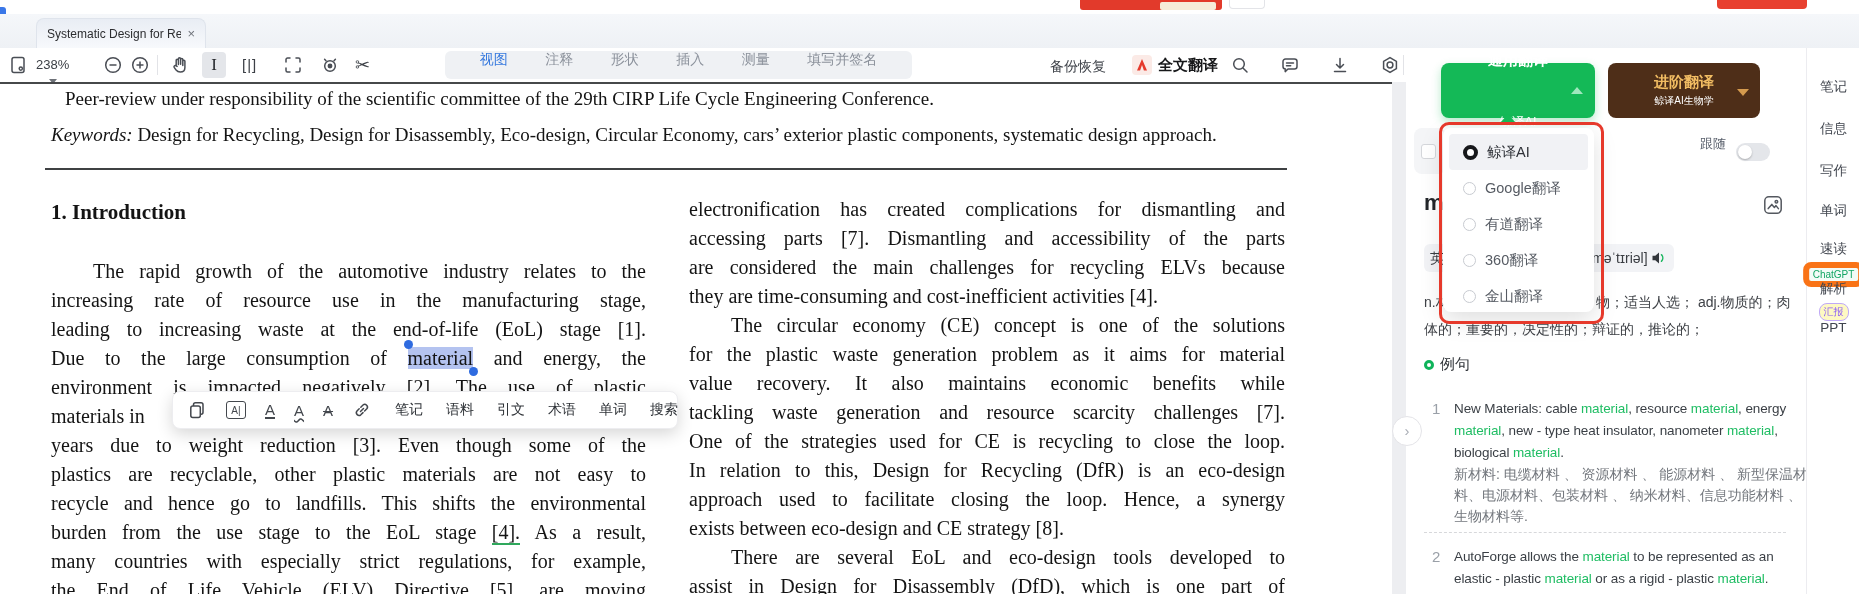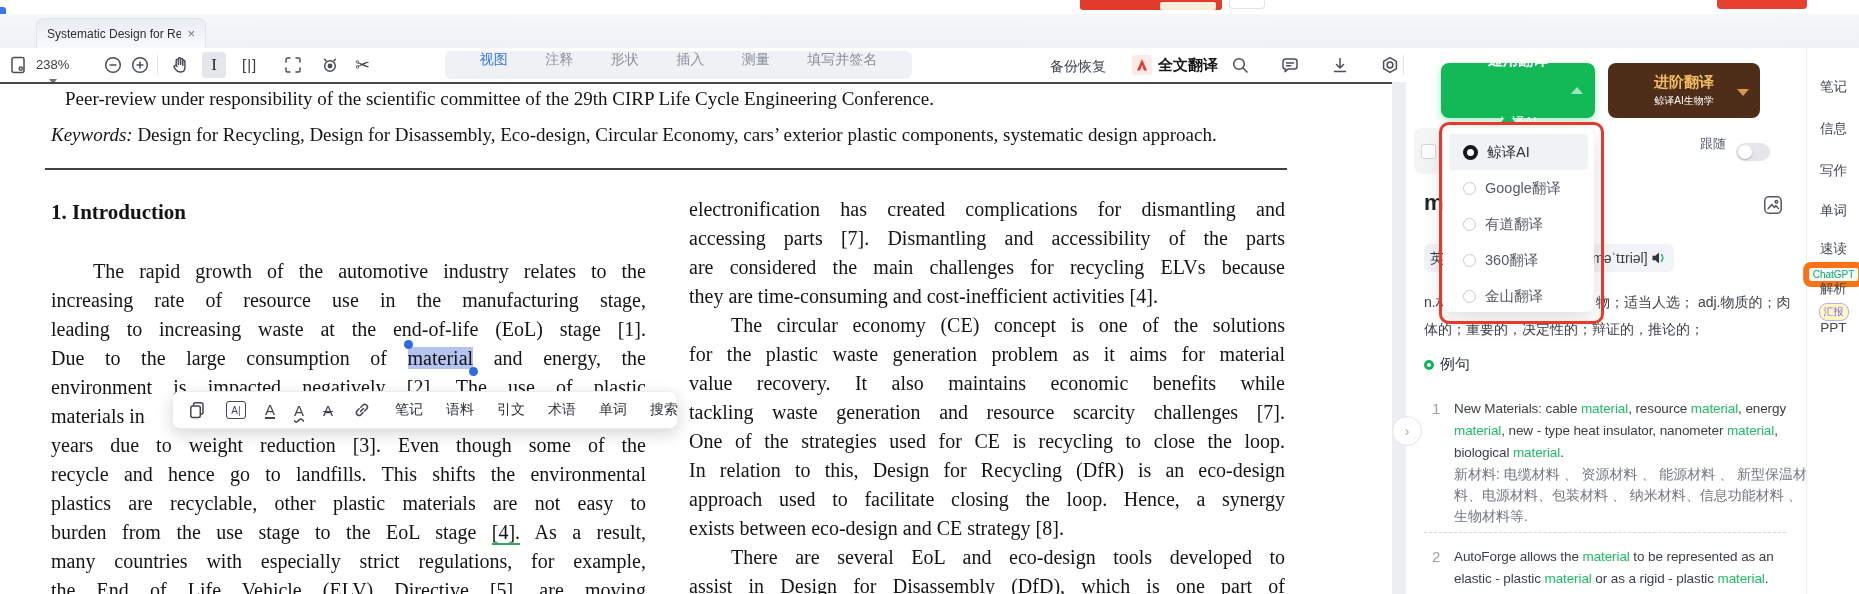"recycle and hence go to" div.dline { order: before "plastics are recyclable, other plastic" -> after "plastics are recyclable, other plastic" }
